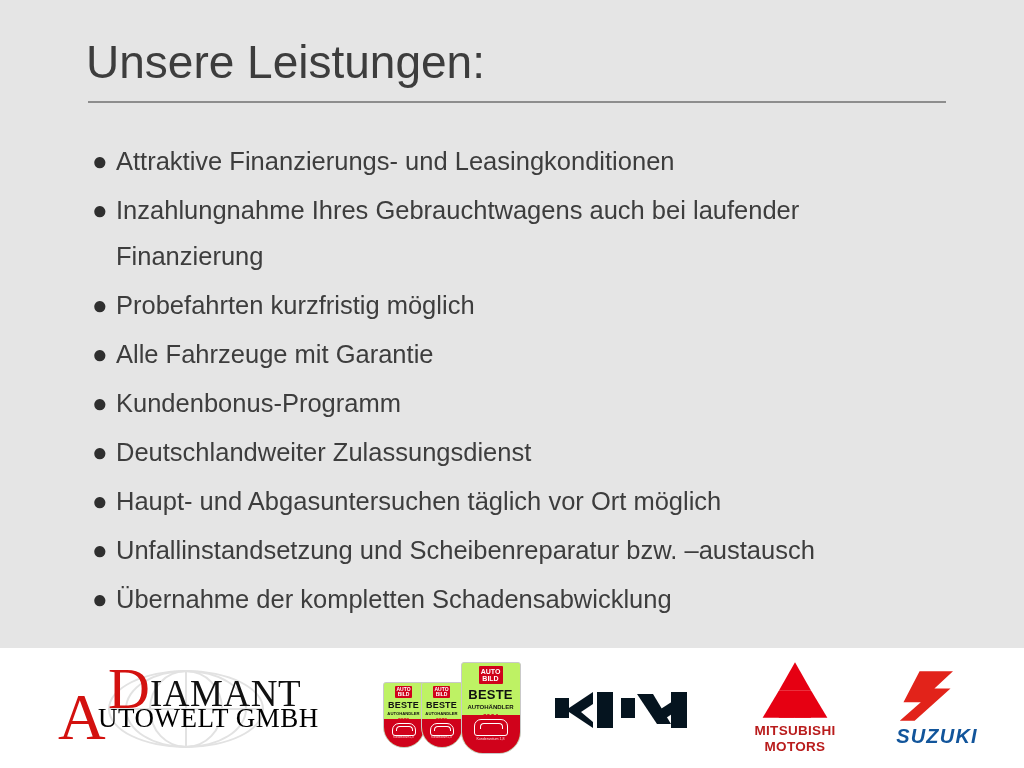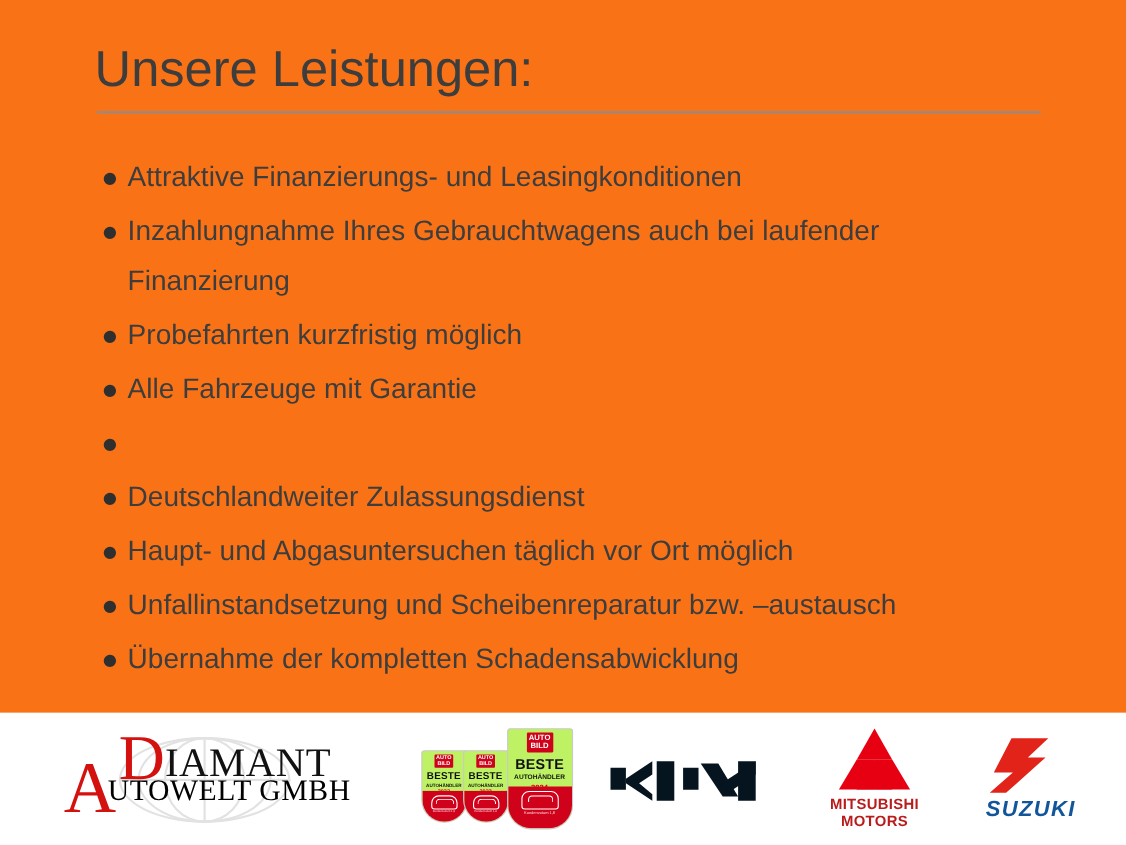"Unsere Leistungen:" .content-panel { background: #f97316 -> #e5e5e5 }
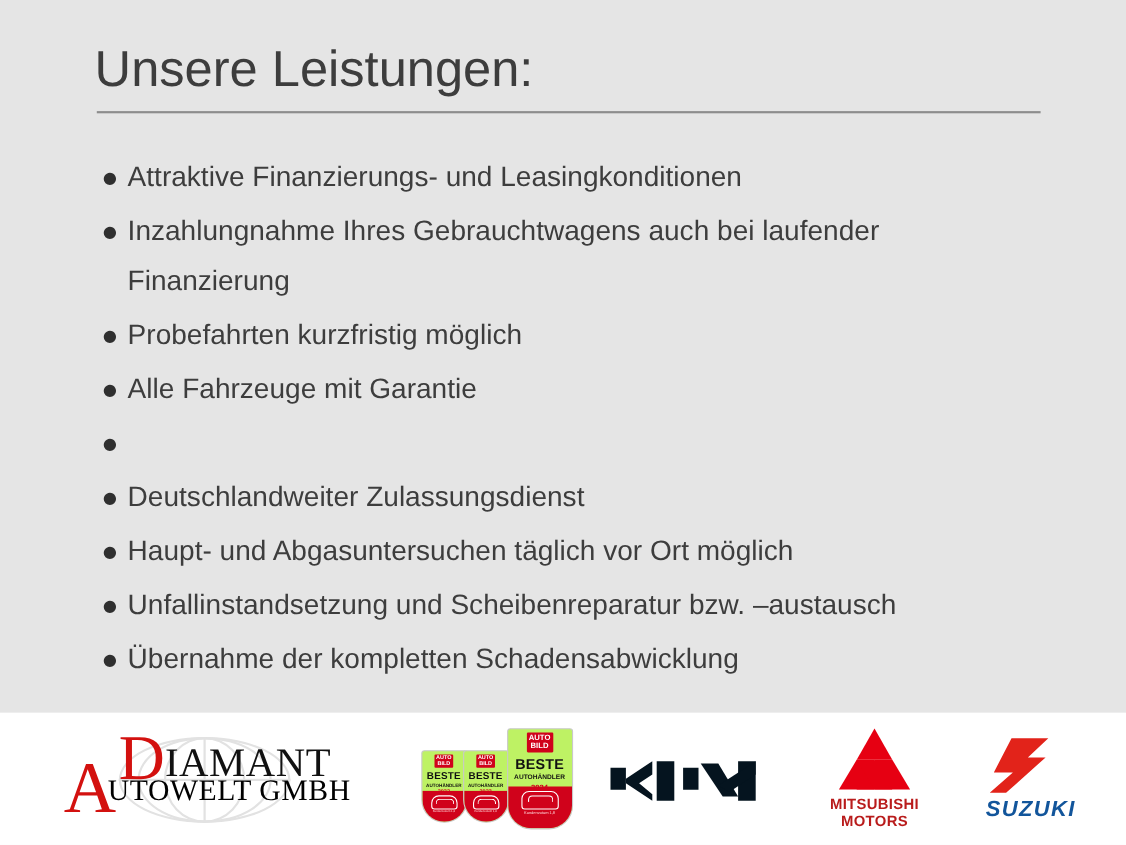"Kundenbonus-Programm" span.service-text { html: none -> <span>Kundenbonus-Programm</span> }
